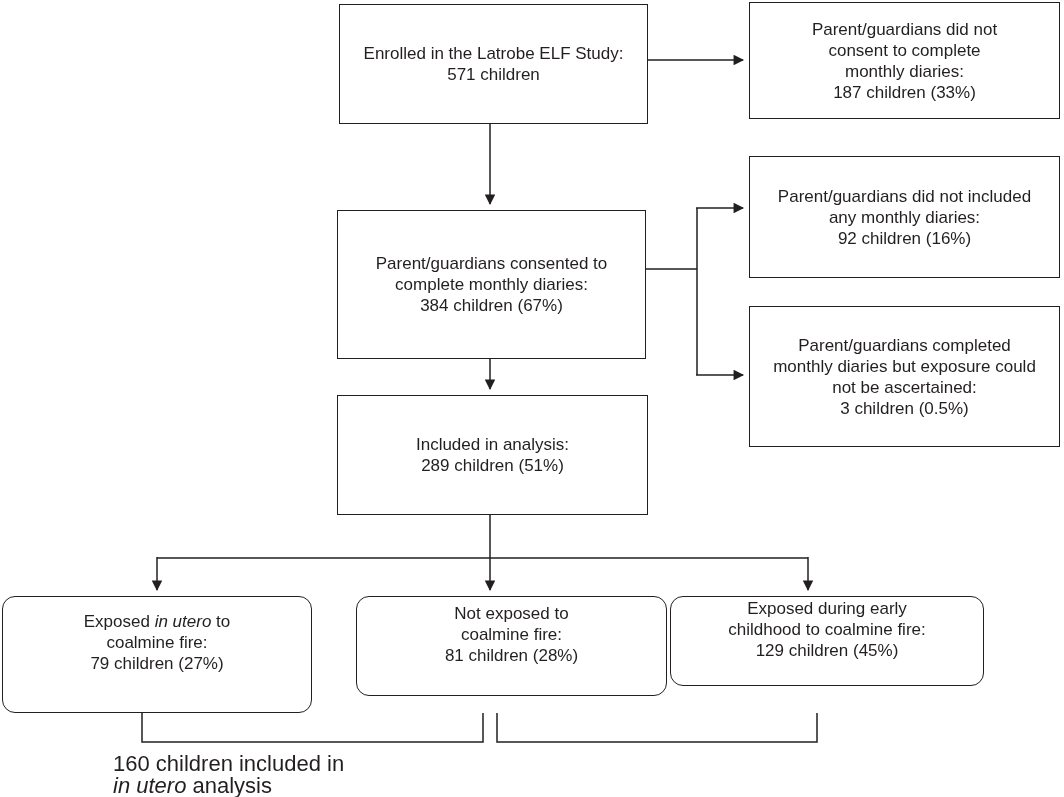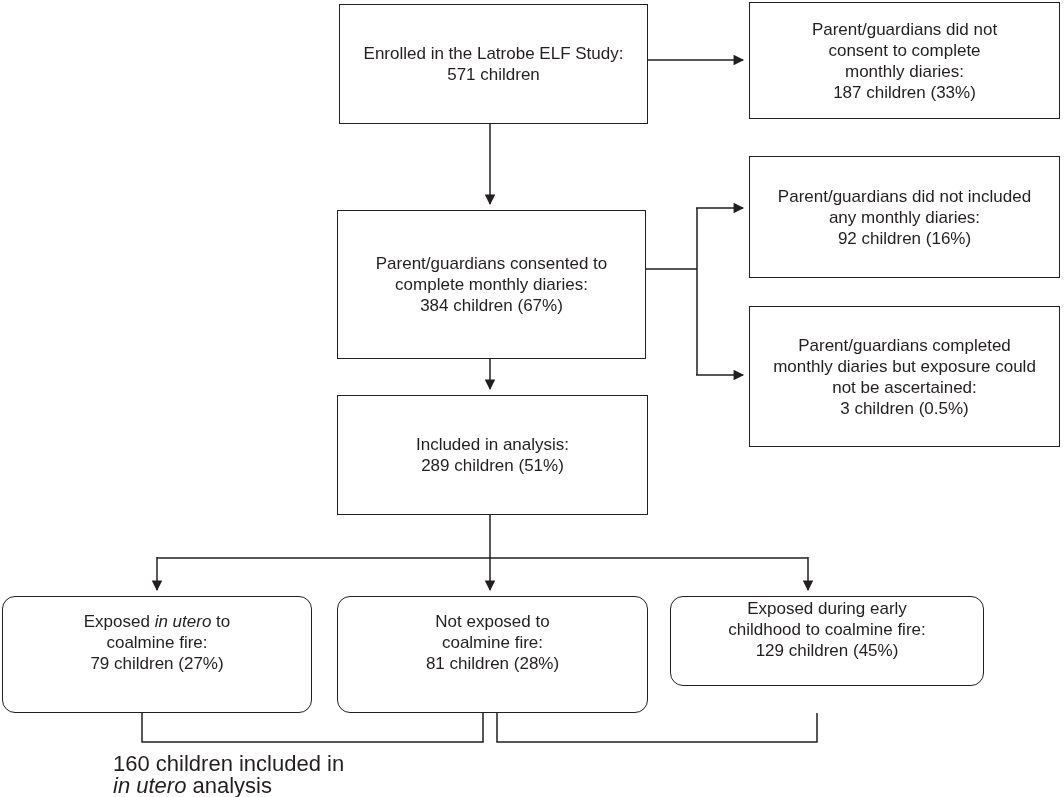"Not exposed to" div.box { height: 117px -> 100px; left: 337px -> 356px }
